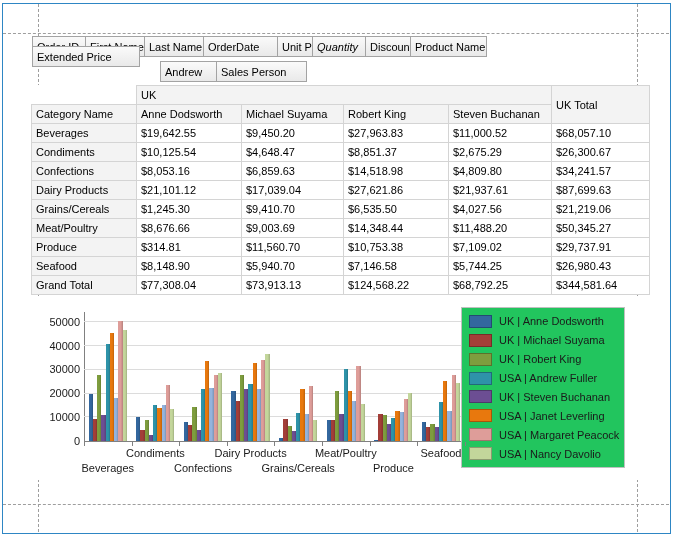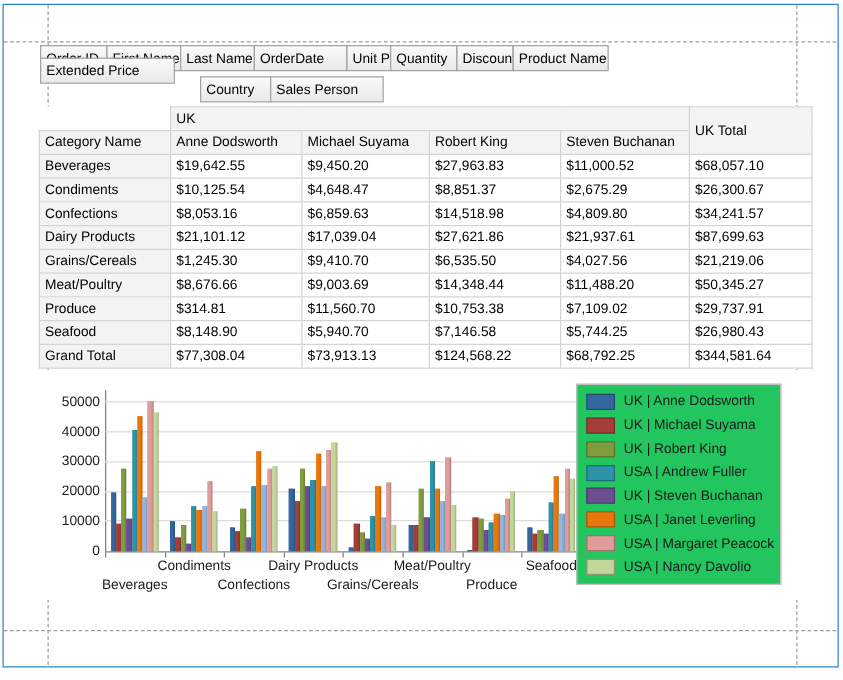"Quantity" div.field-btn { font-style: none -> italic }
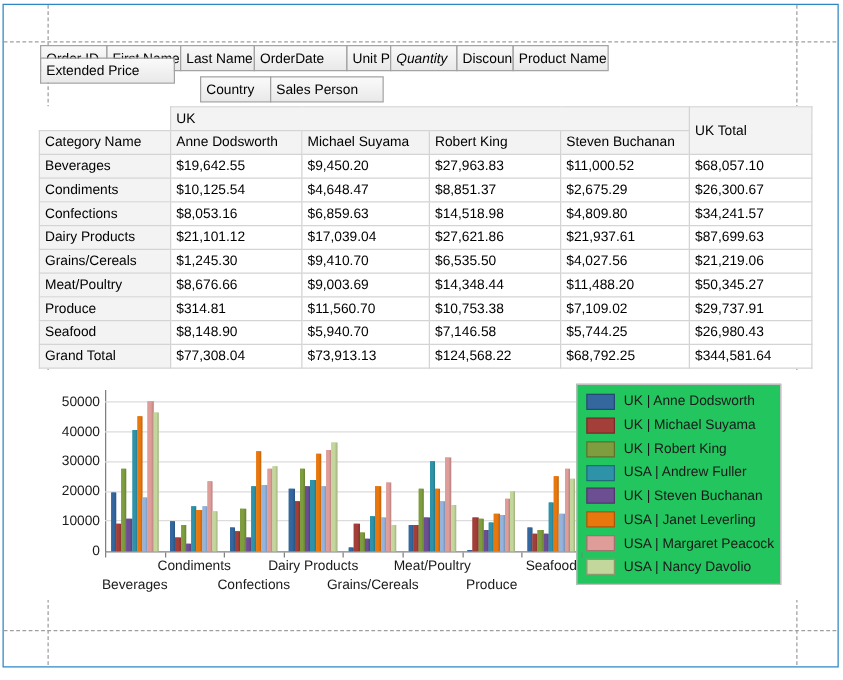"Country" div.field-btn { text: Country -> Andrew }
